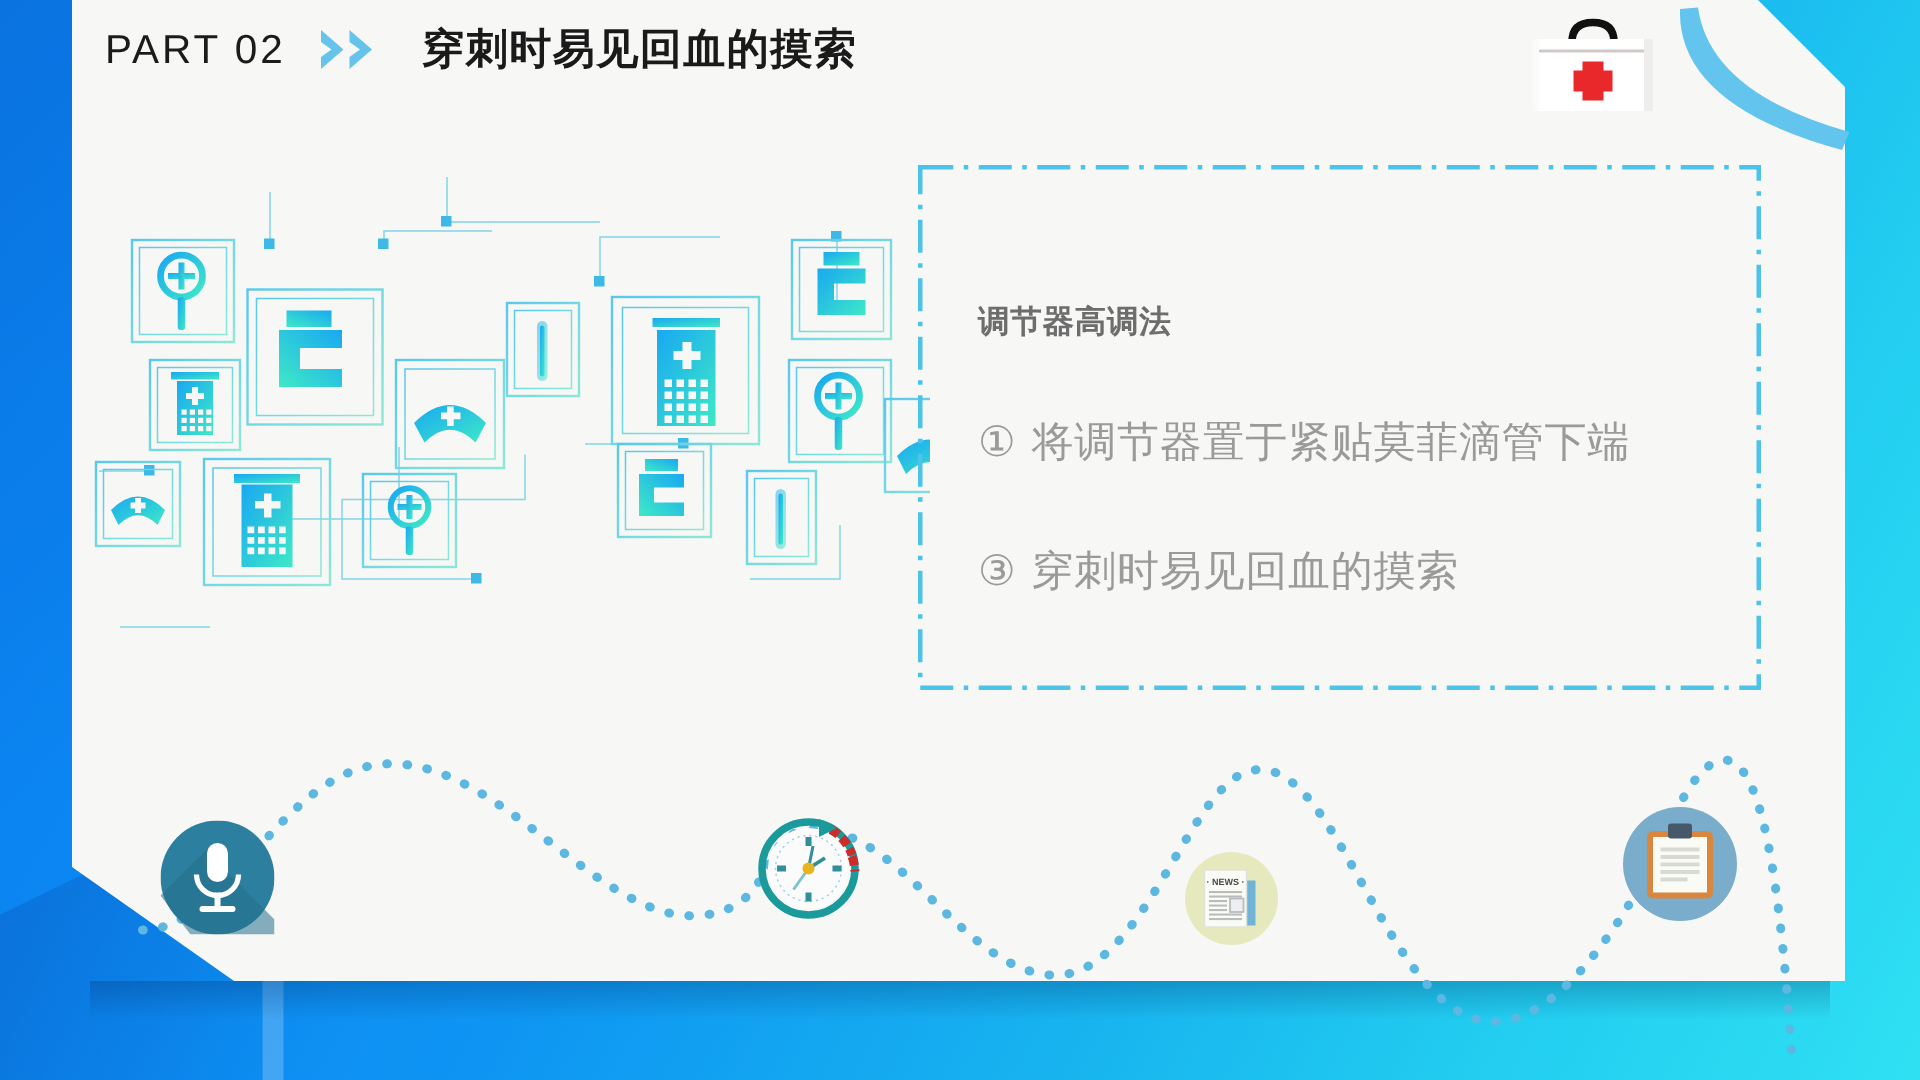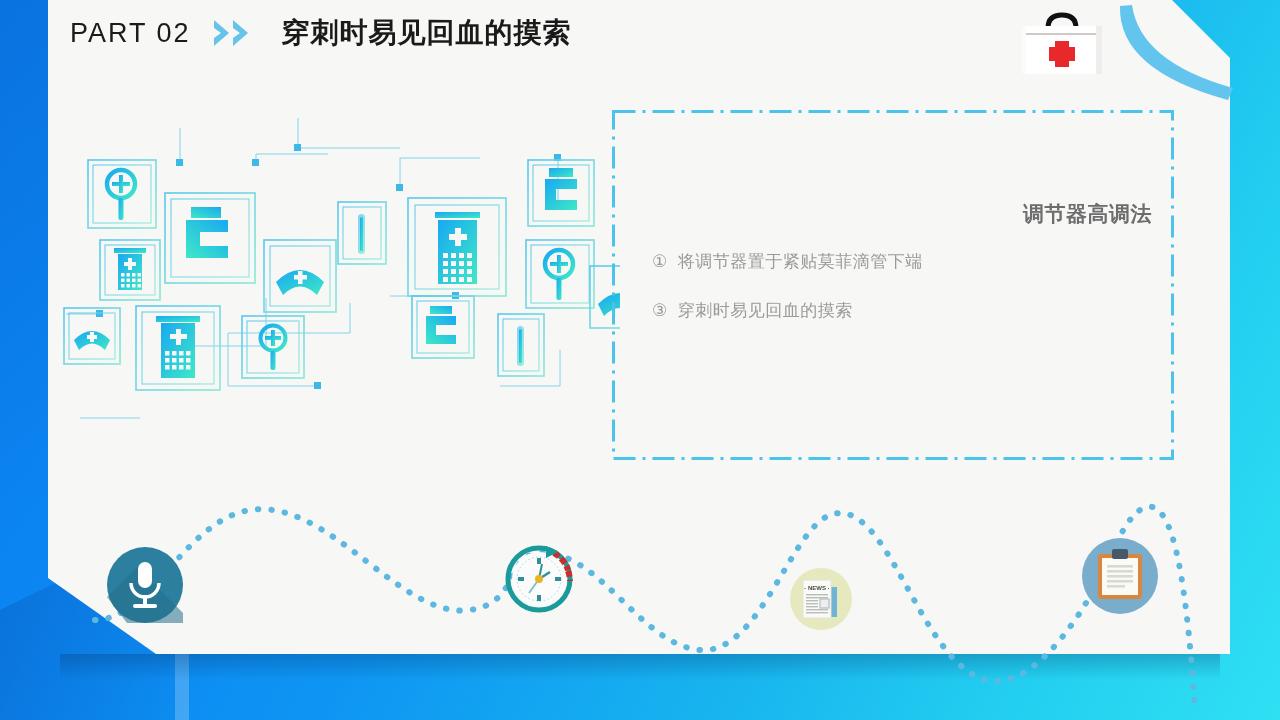"调节器高调法" .content h2 { text-align: right -> none }
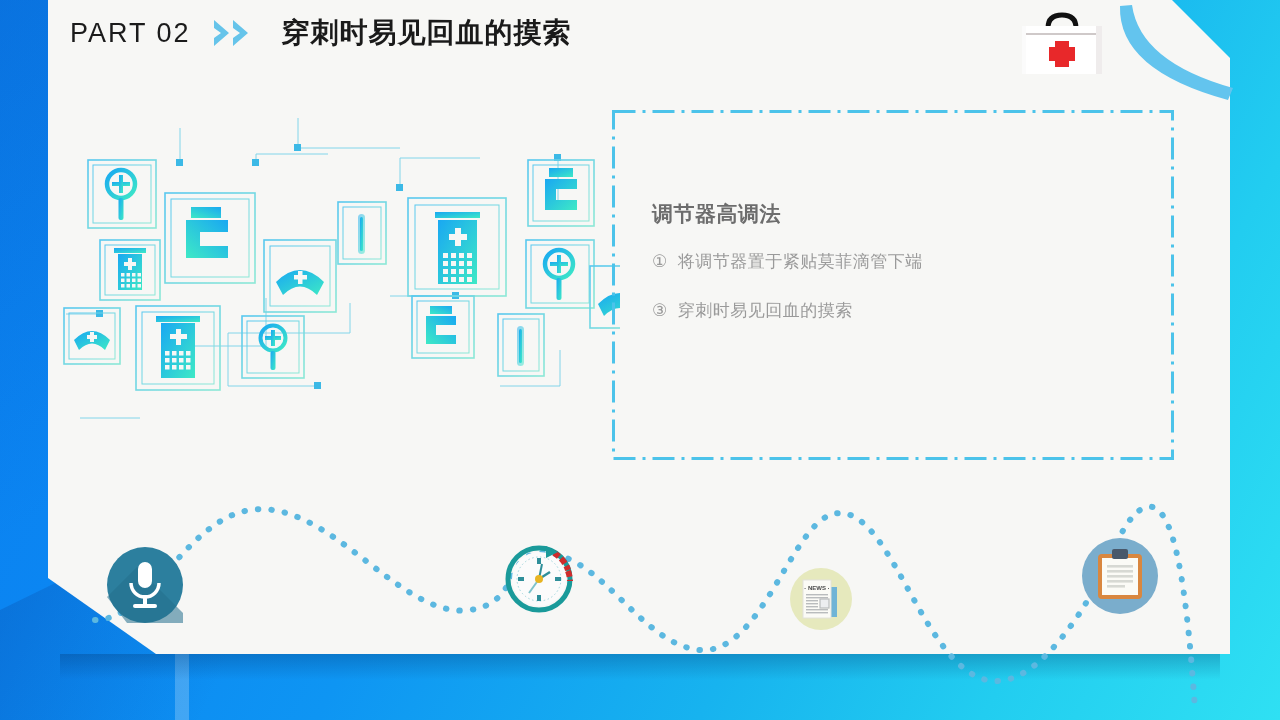"① 将调节器置于紧贴莫菲滴管下端" .content li { font-size: 17px -> 28px; margin-top: none -> 48px }
